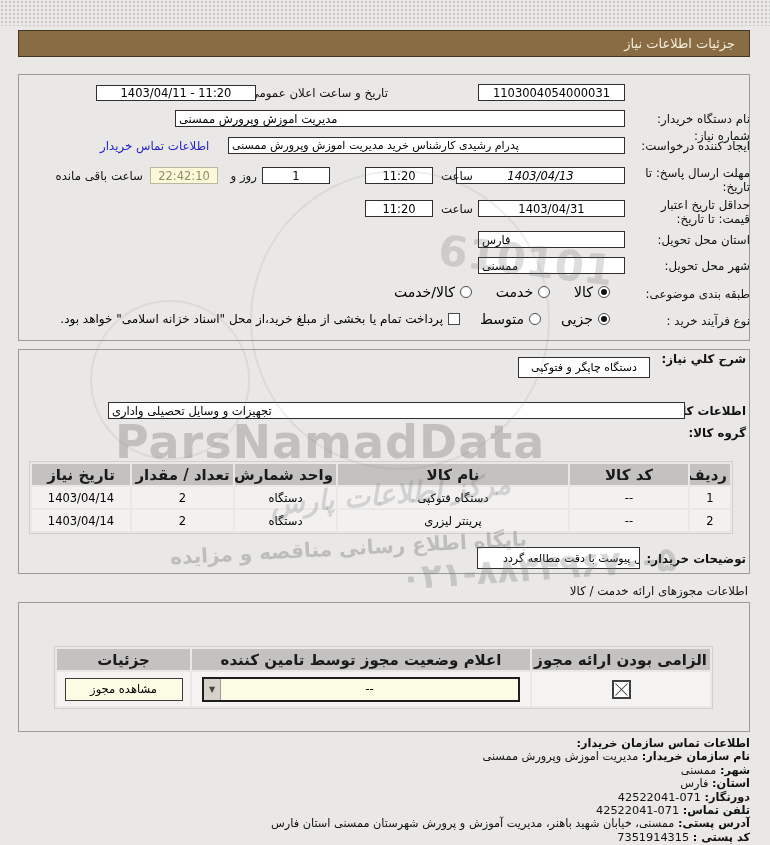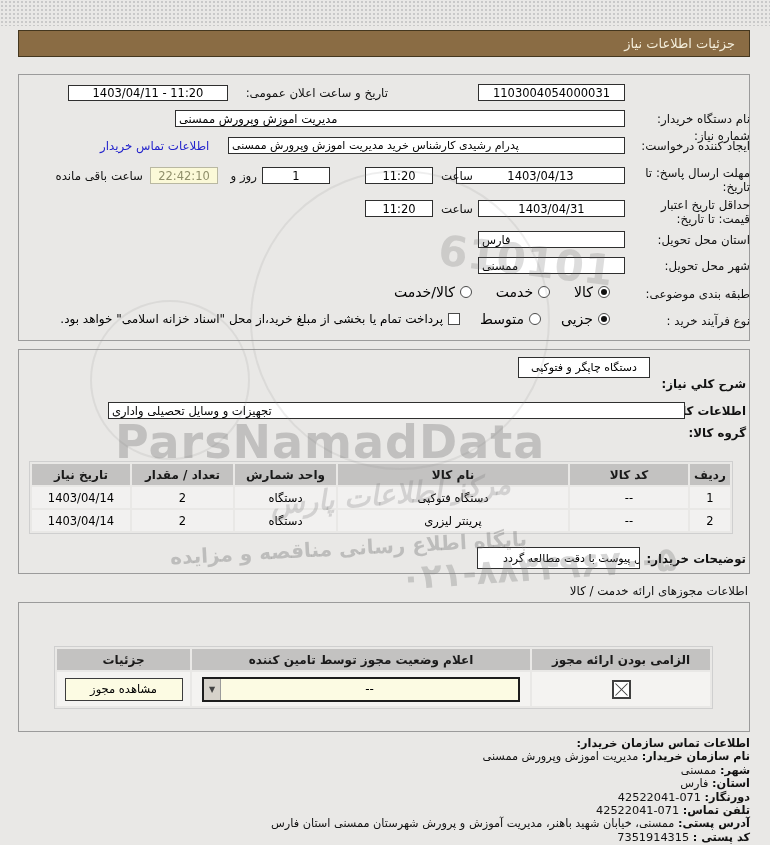"1403/04/11 - 11:20" .ltr { margin-left: none -> 28px }
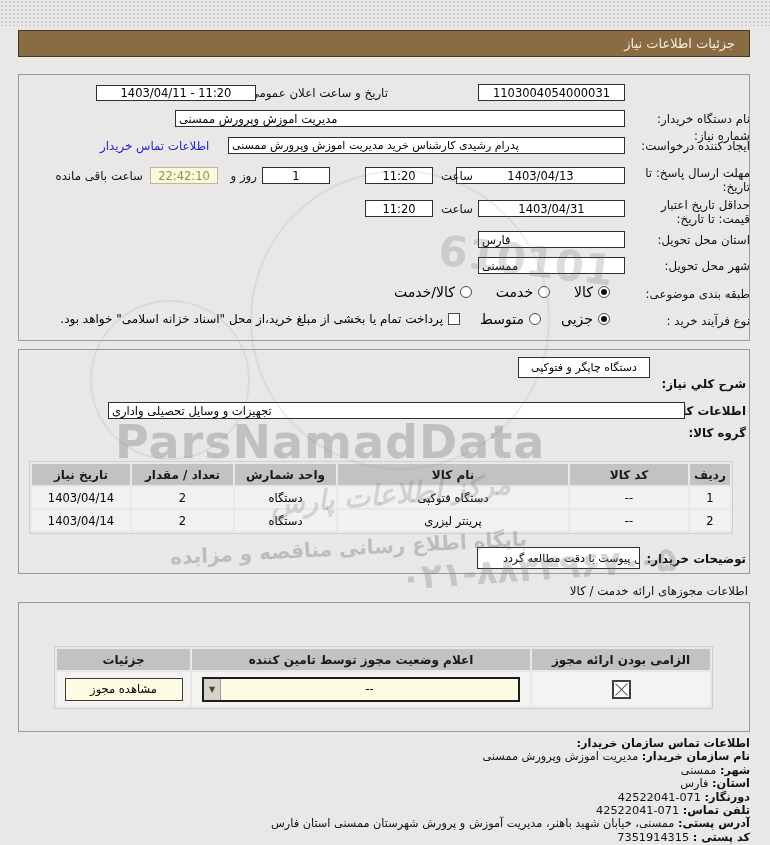"1403/04/13" div.vb { font-style: none -> italic }
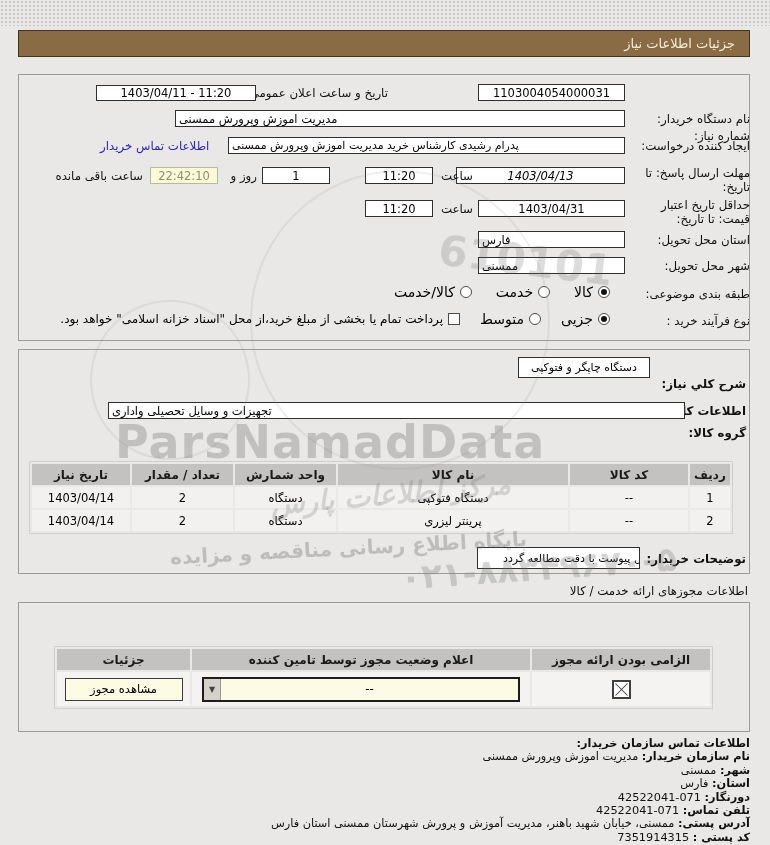"شرح کلي نياز:" span.lbl { top: 377px -> 352px }
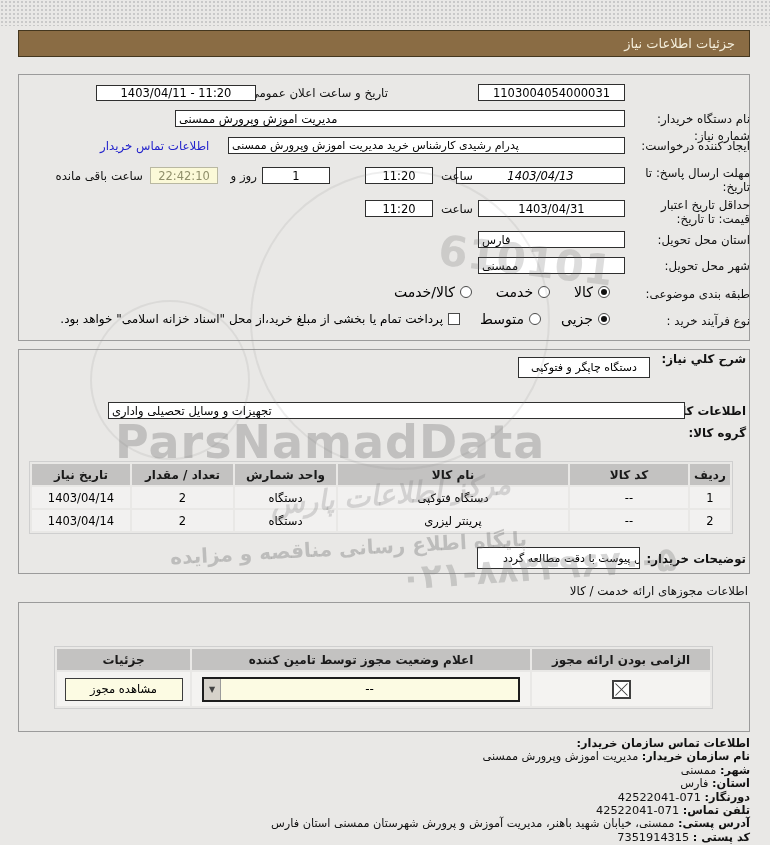"تاریخ نیاز" th { font-size: 12px -> 15px }
